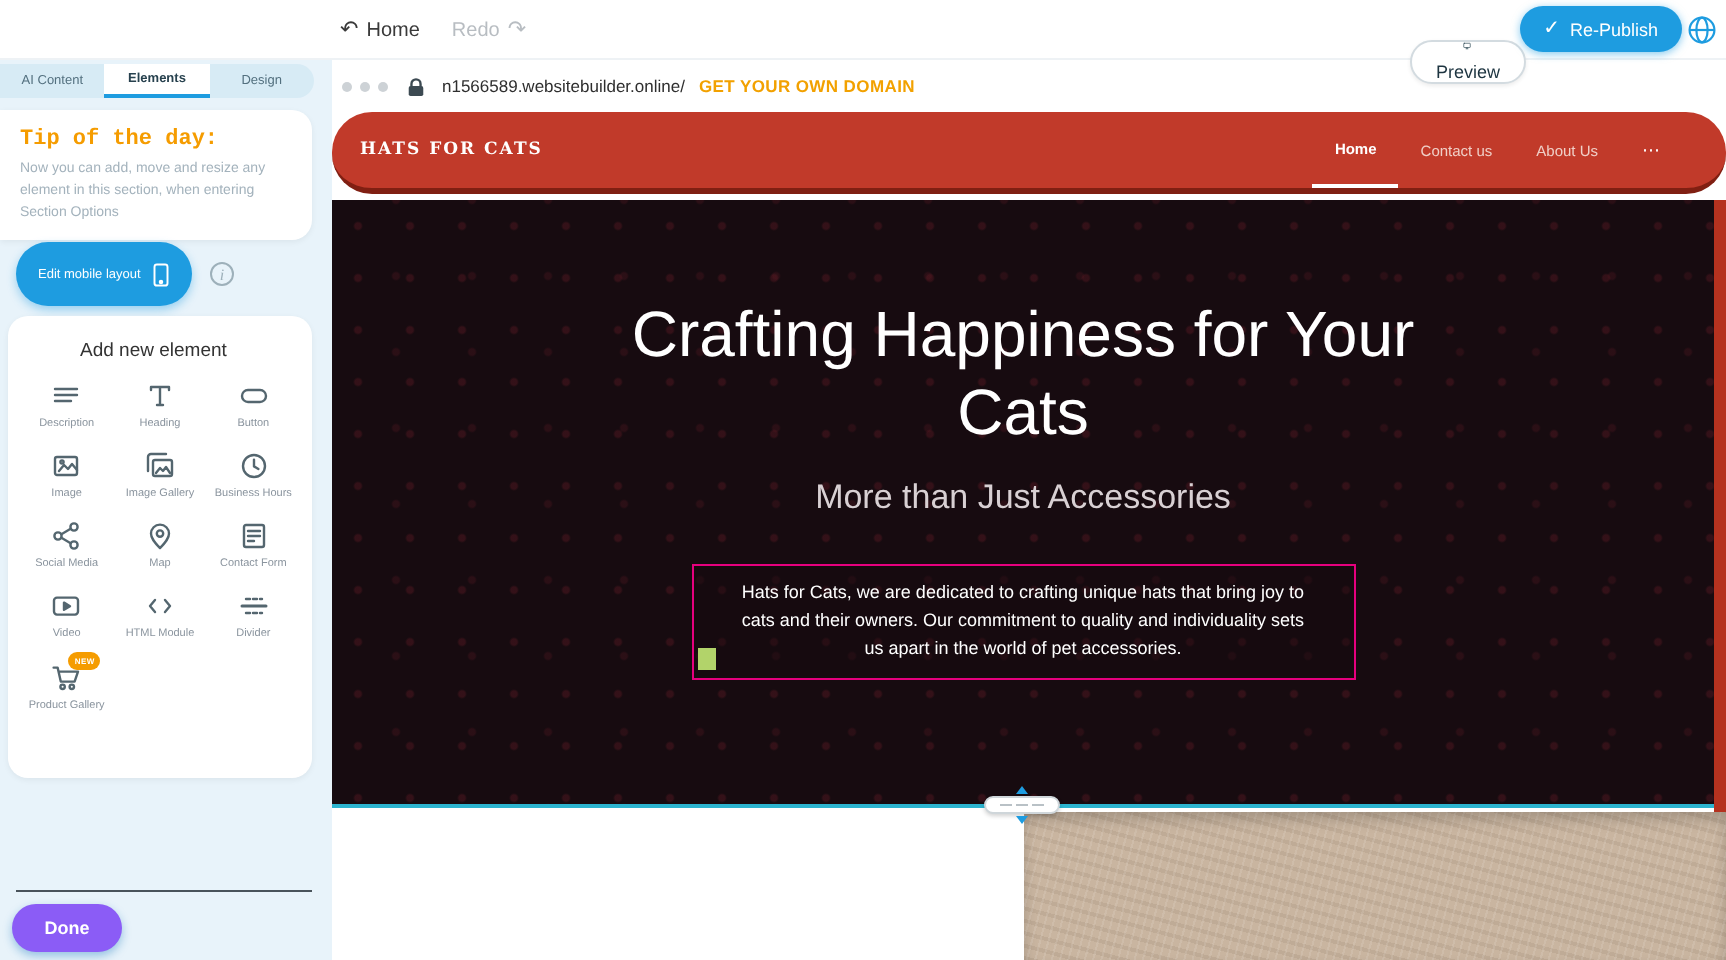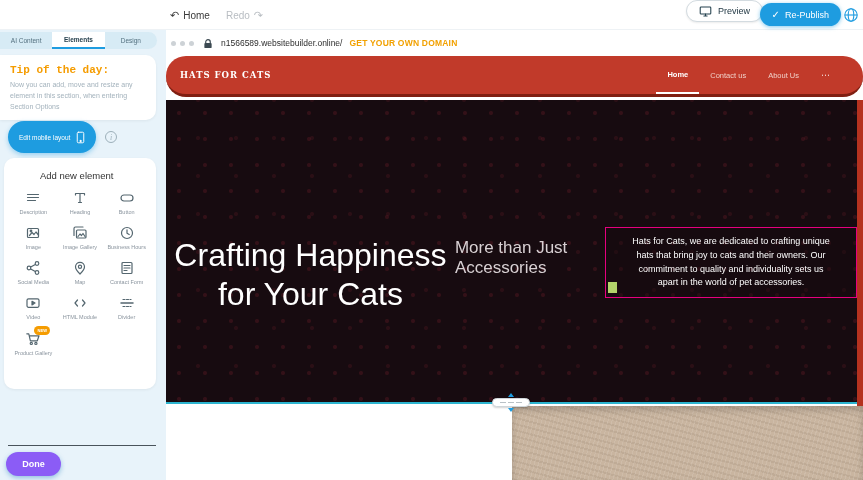"Preview" .preview-btn { flex-direction: none -> column; top: 0 -> 20px }
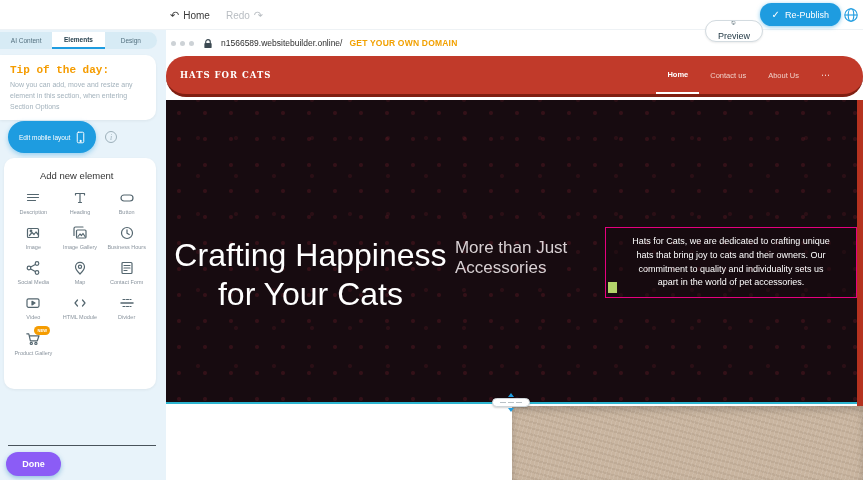"Crafting Happiness for Your Cats" .hero { flex-direction: none -> column }
